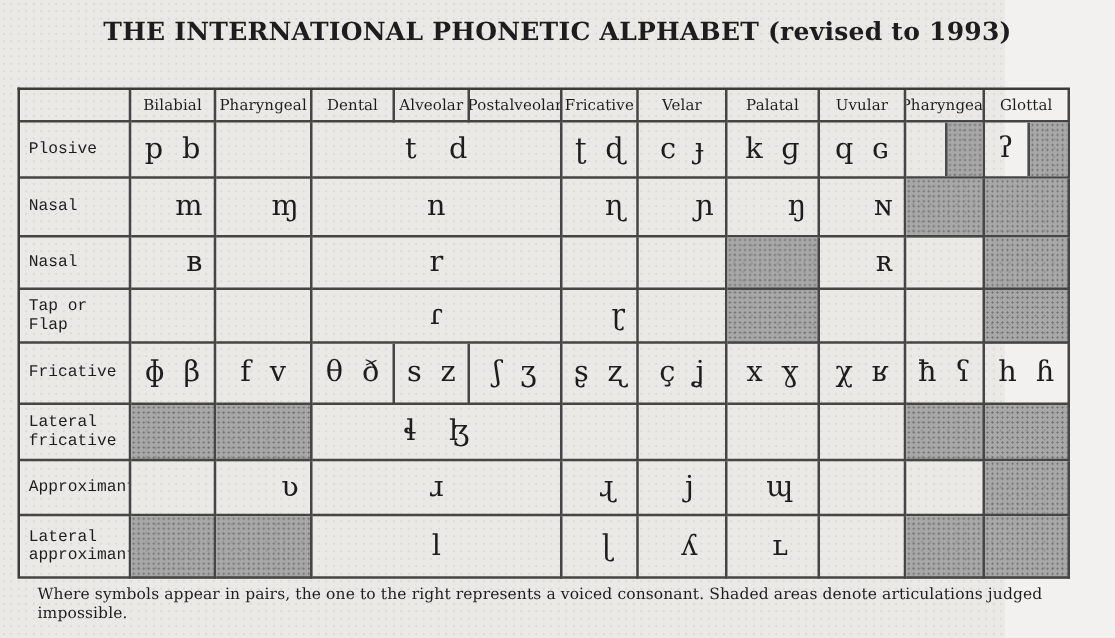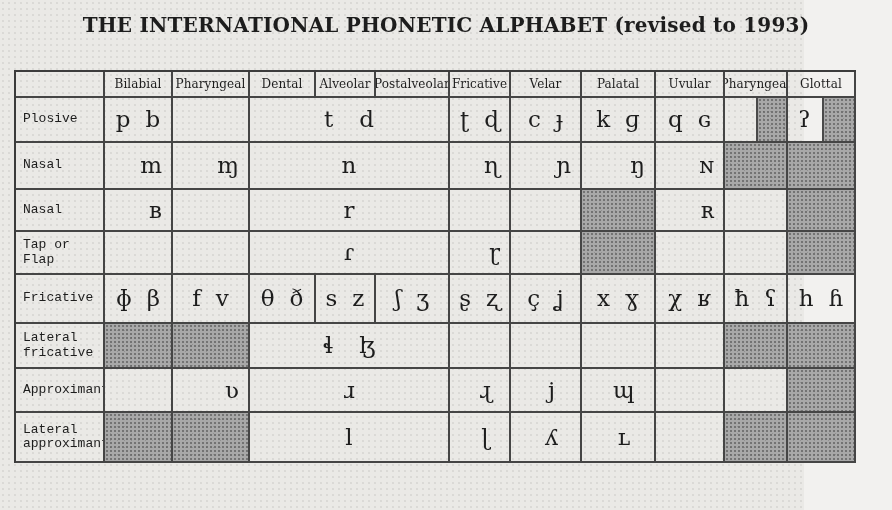"Where symbols appear in pairs," div.footnote { html: none -> <div>Where symbols appear in pairs, the one to the right represents a voiced consonant. Shaded areas denote articulations judged impossible.</div> }
